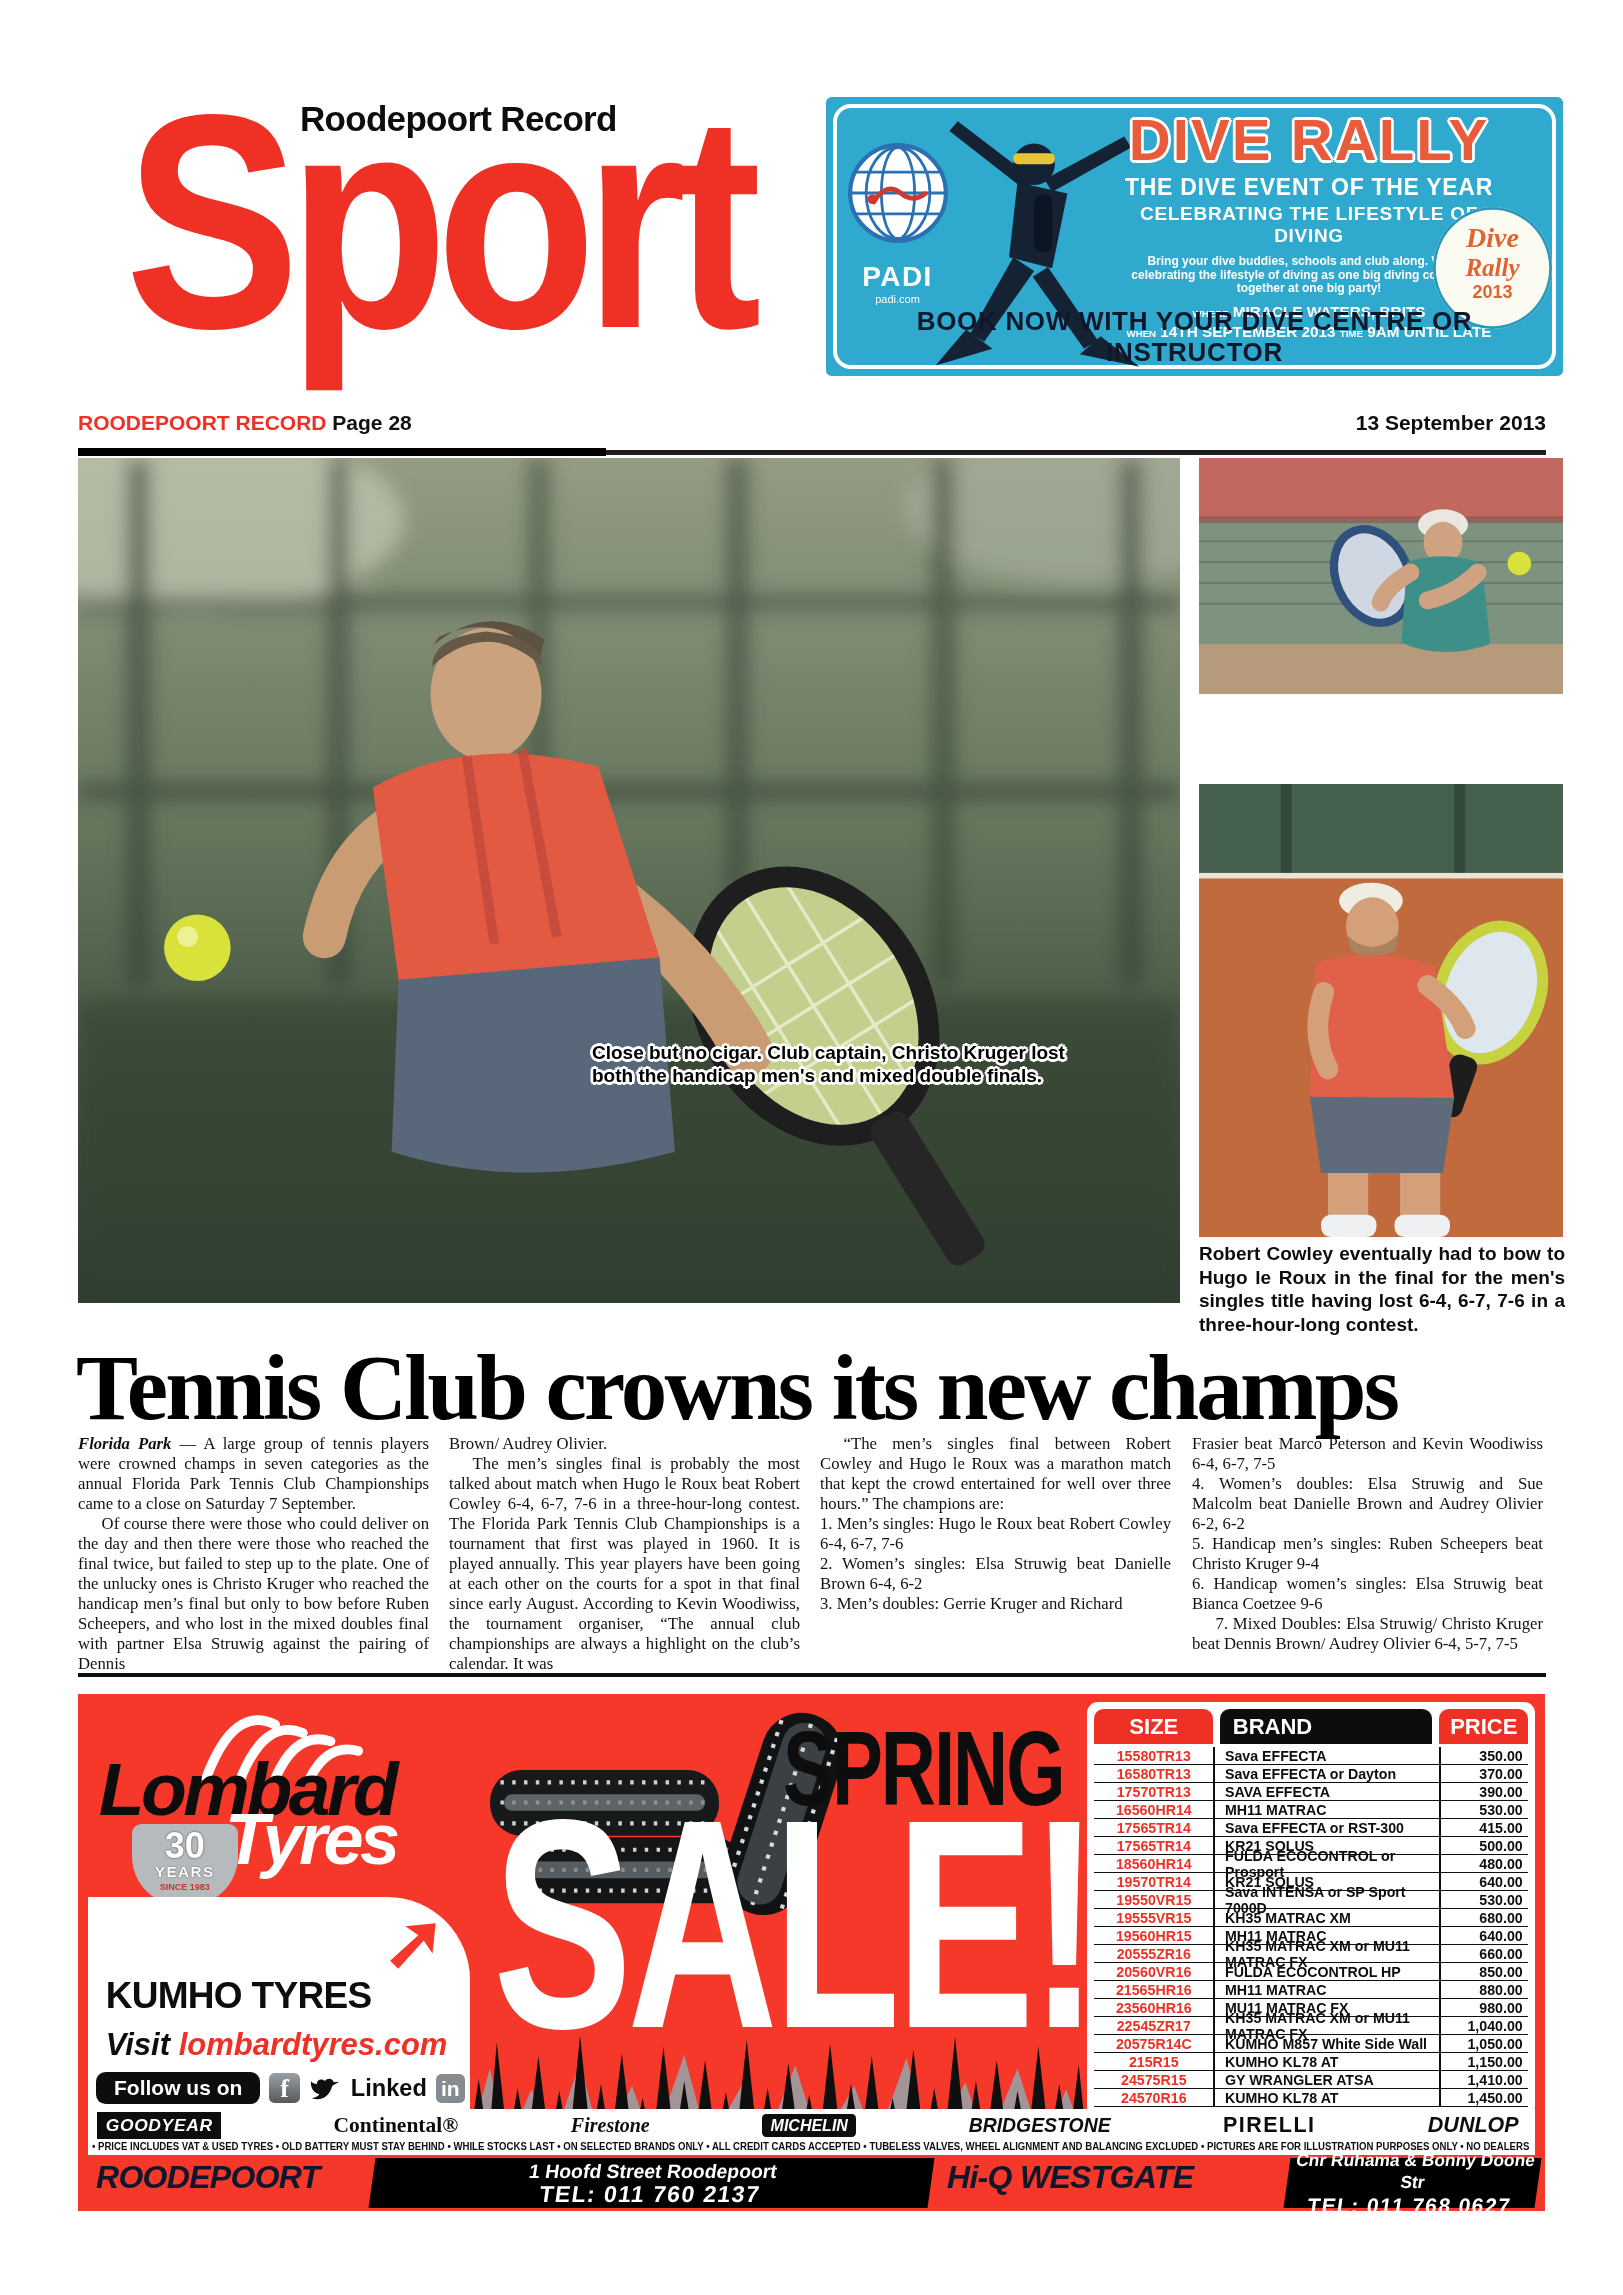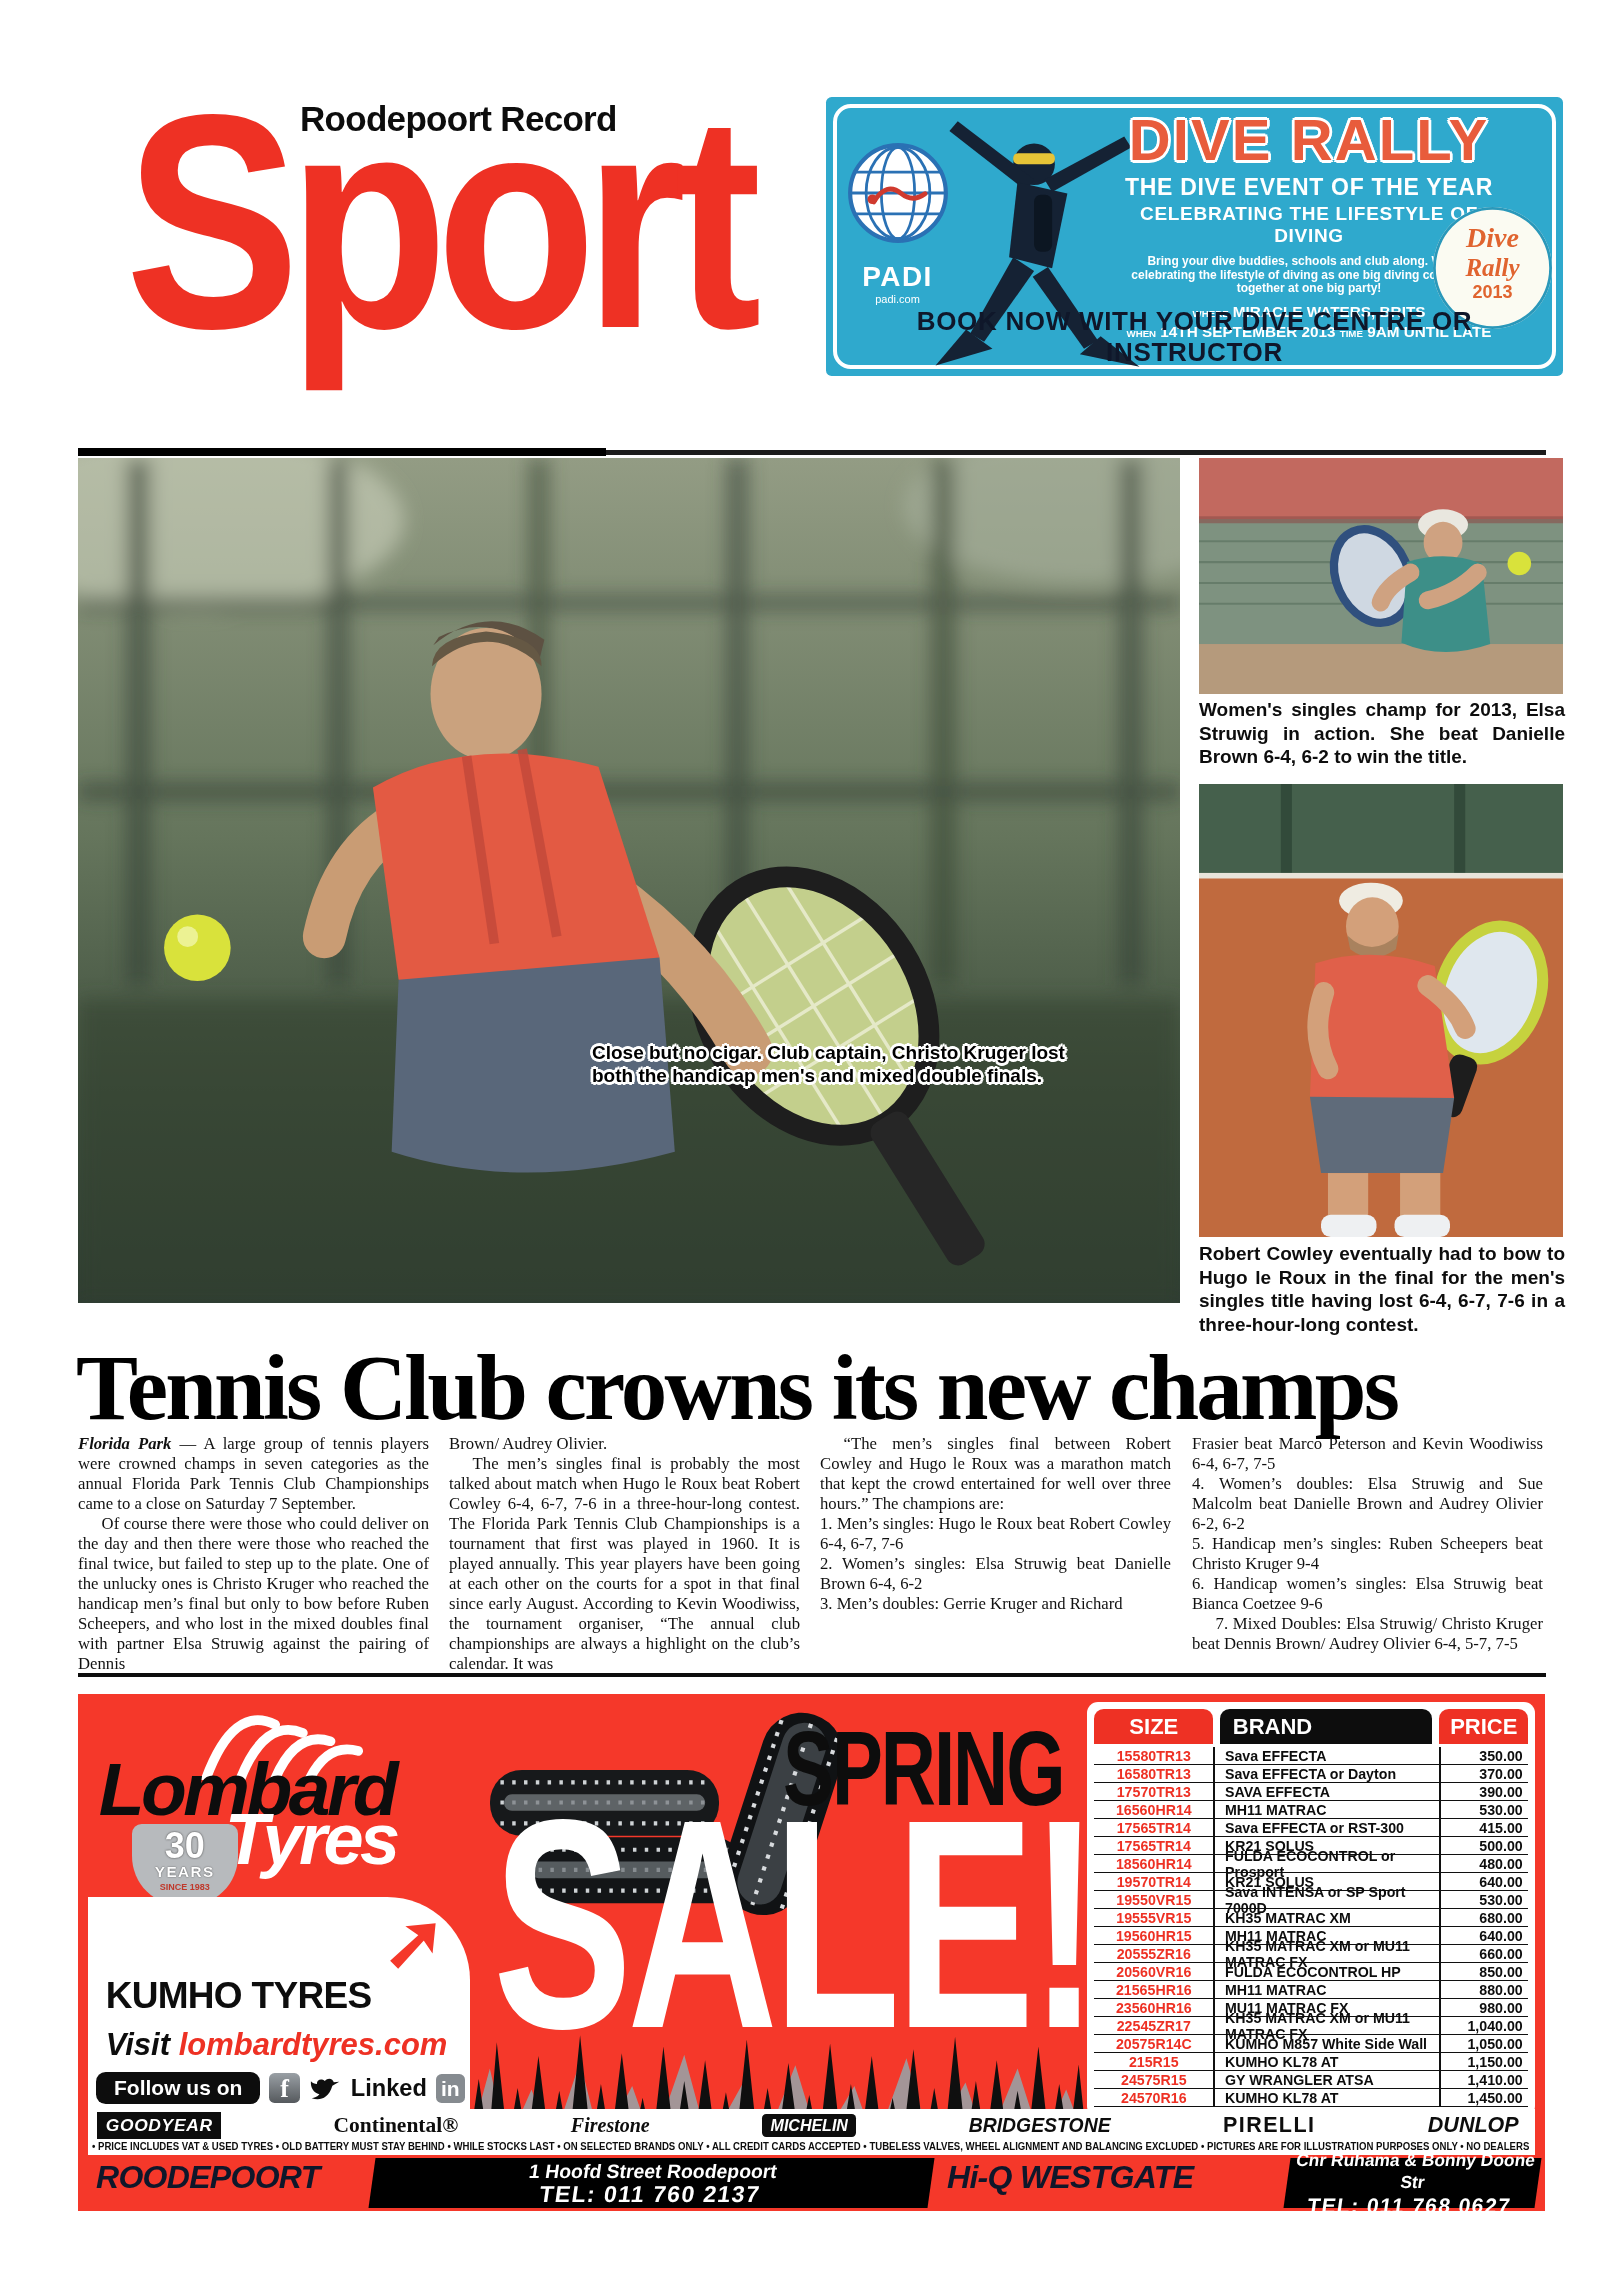"ROODEPOORT RECORD Page 28" div.info-bar { html: none -> <div> <div> <span>ROODEPOORT RECORD</span> <span>Page 28</span> </div> <div>13 September 2013</div> </div> }
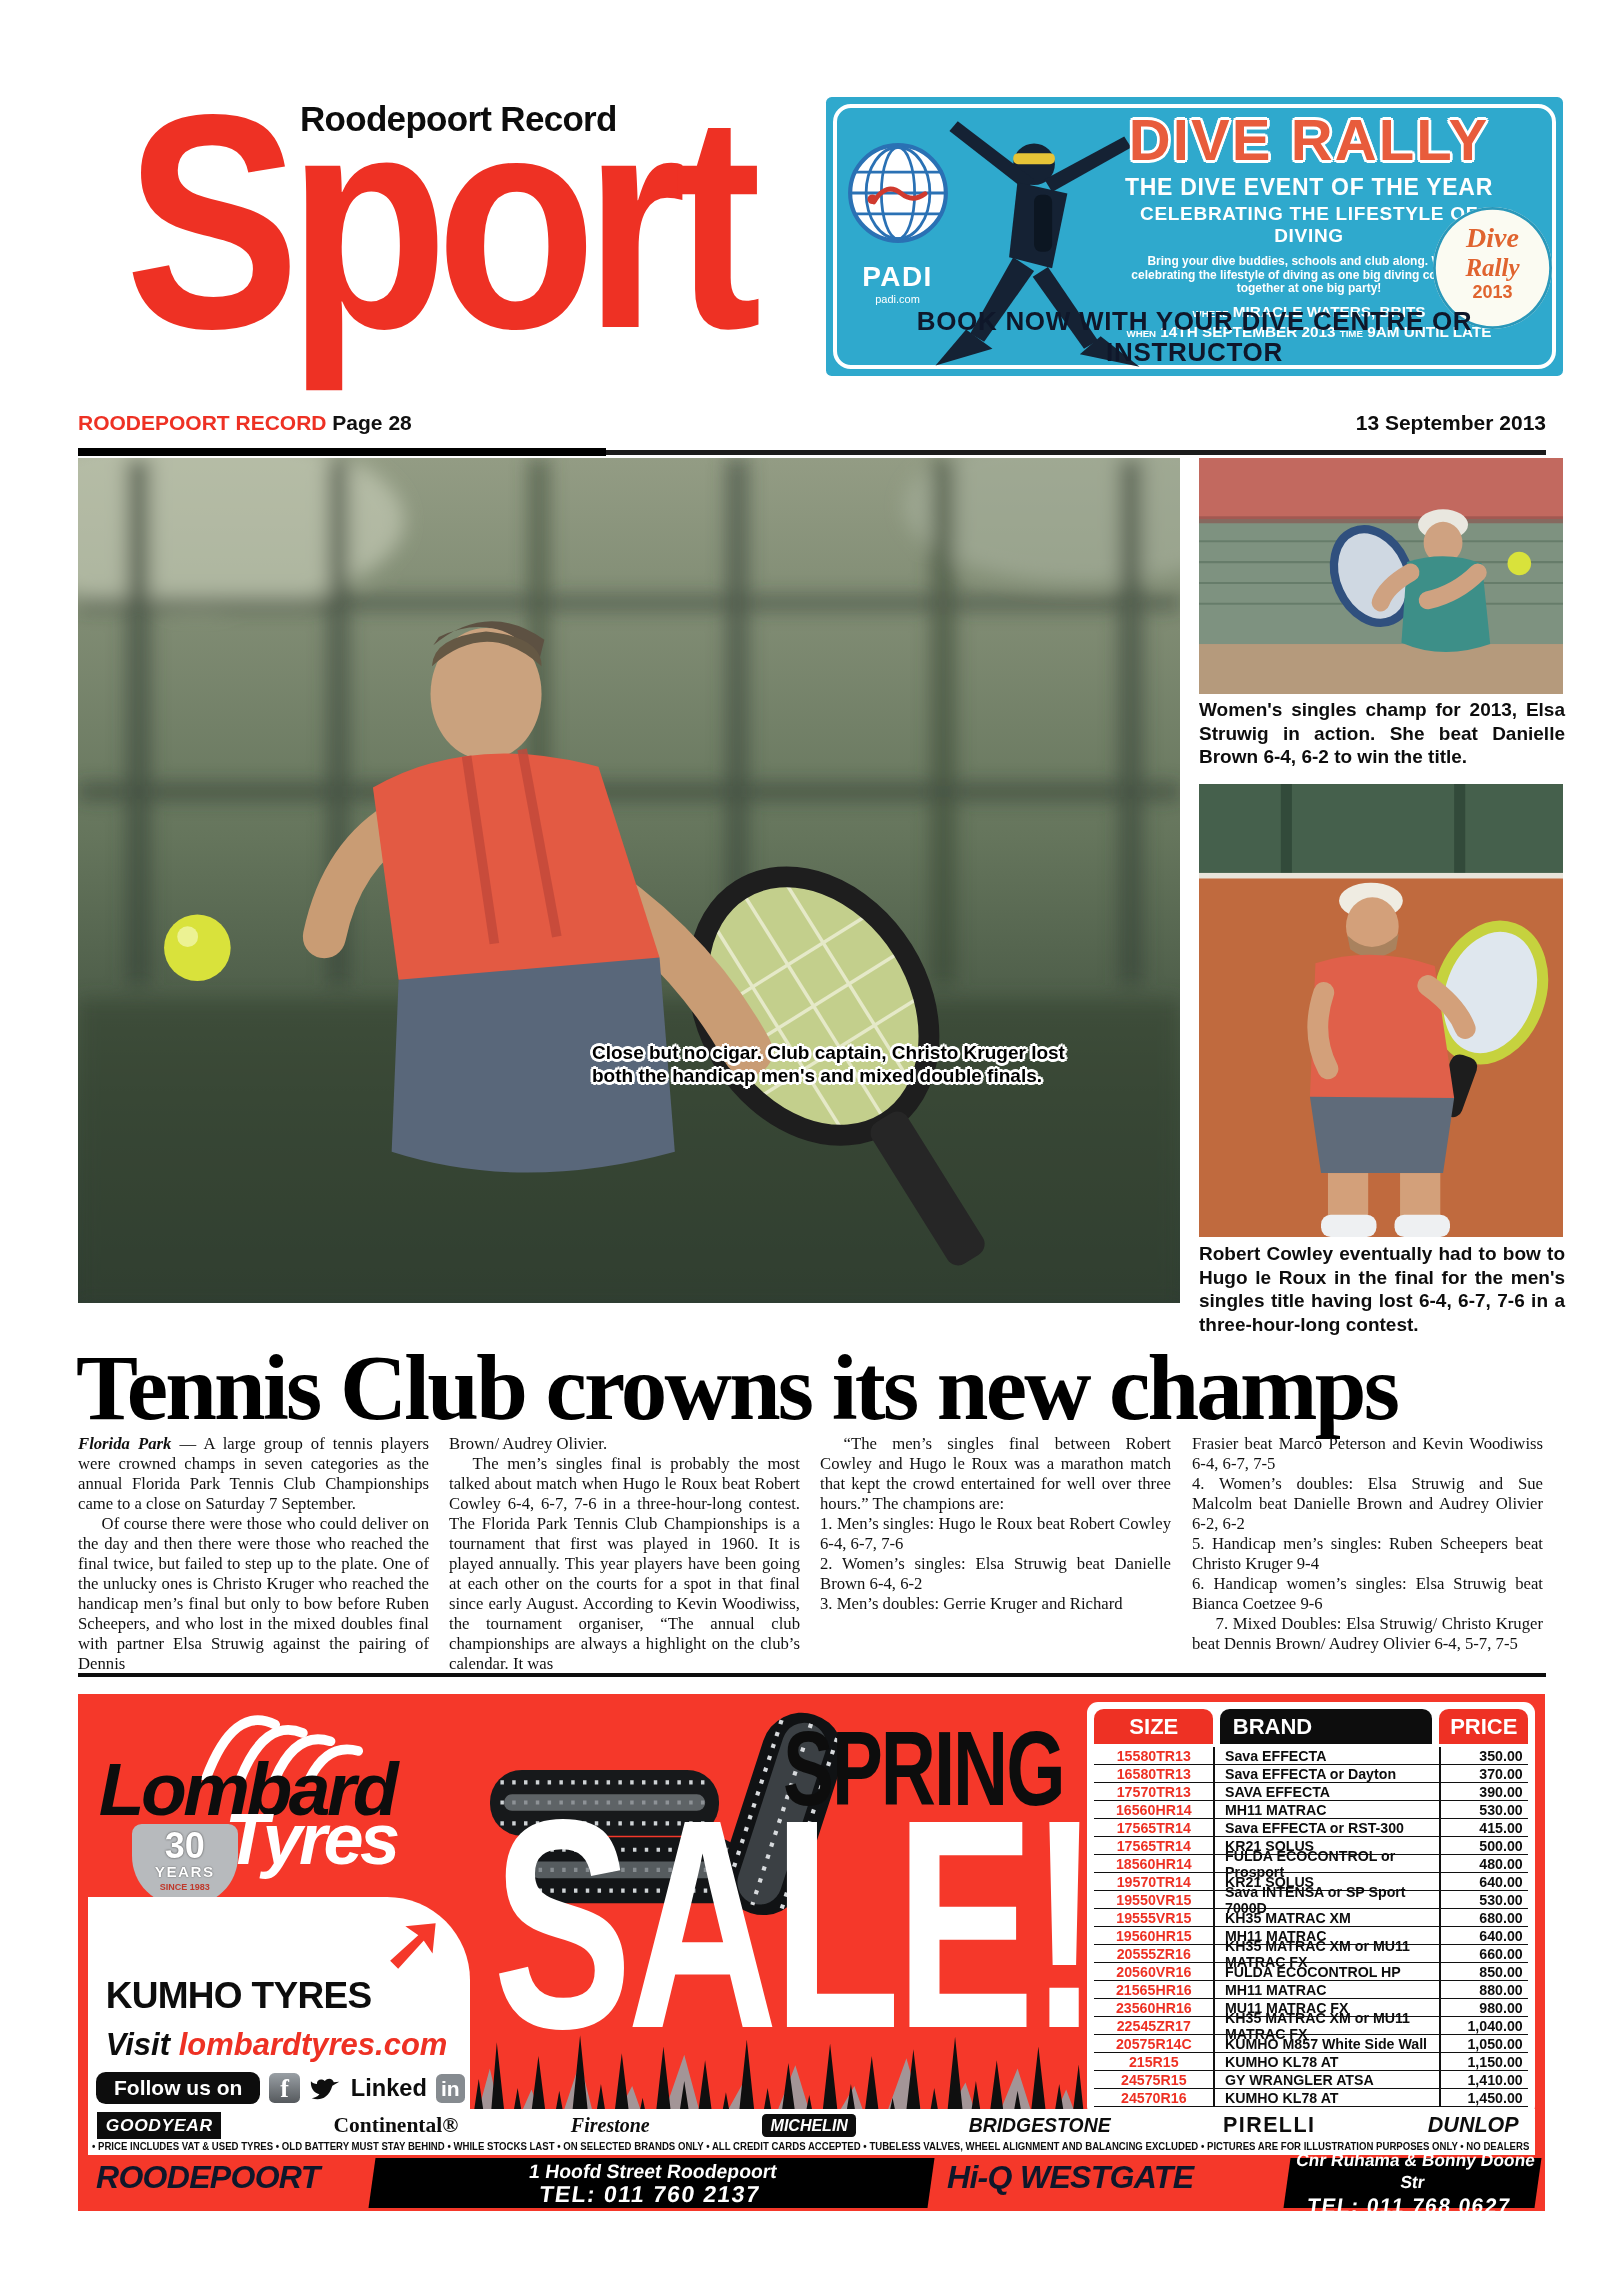"Women's singles champ for 2013," div.caption { html: <div>Women's singles champ for 2013, Elsa Struwig in action. She beat Danielle Brown 6-4, 6-2 to win the title.</div> -> none }
